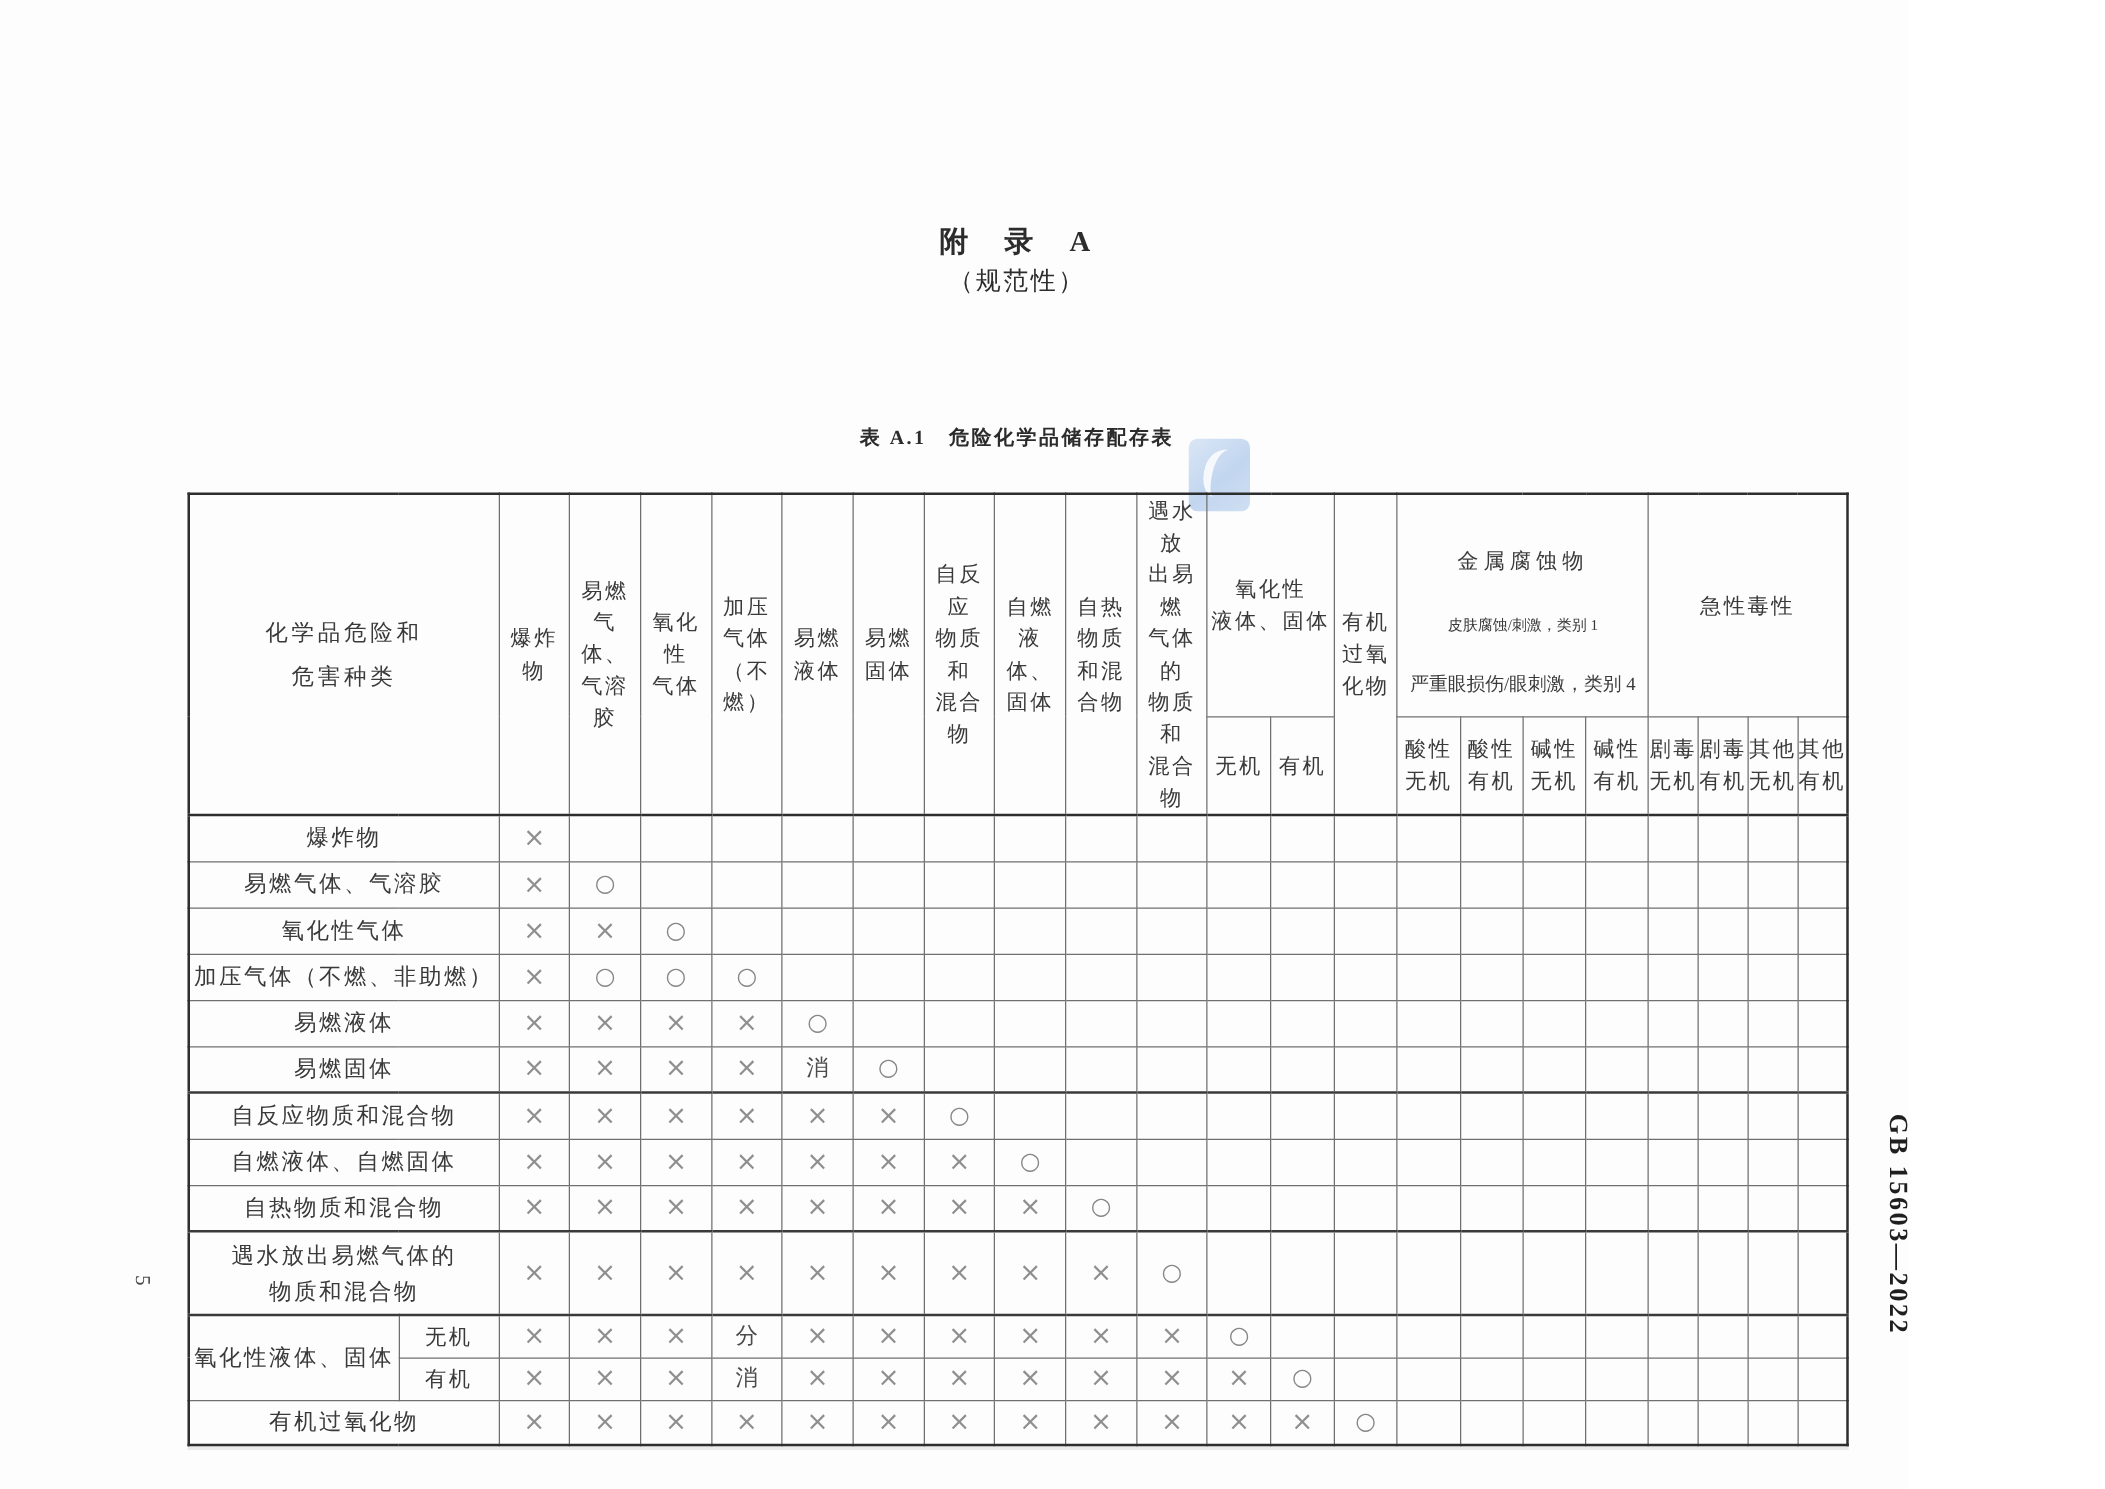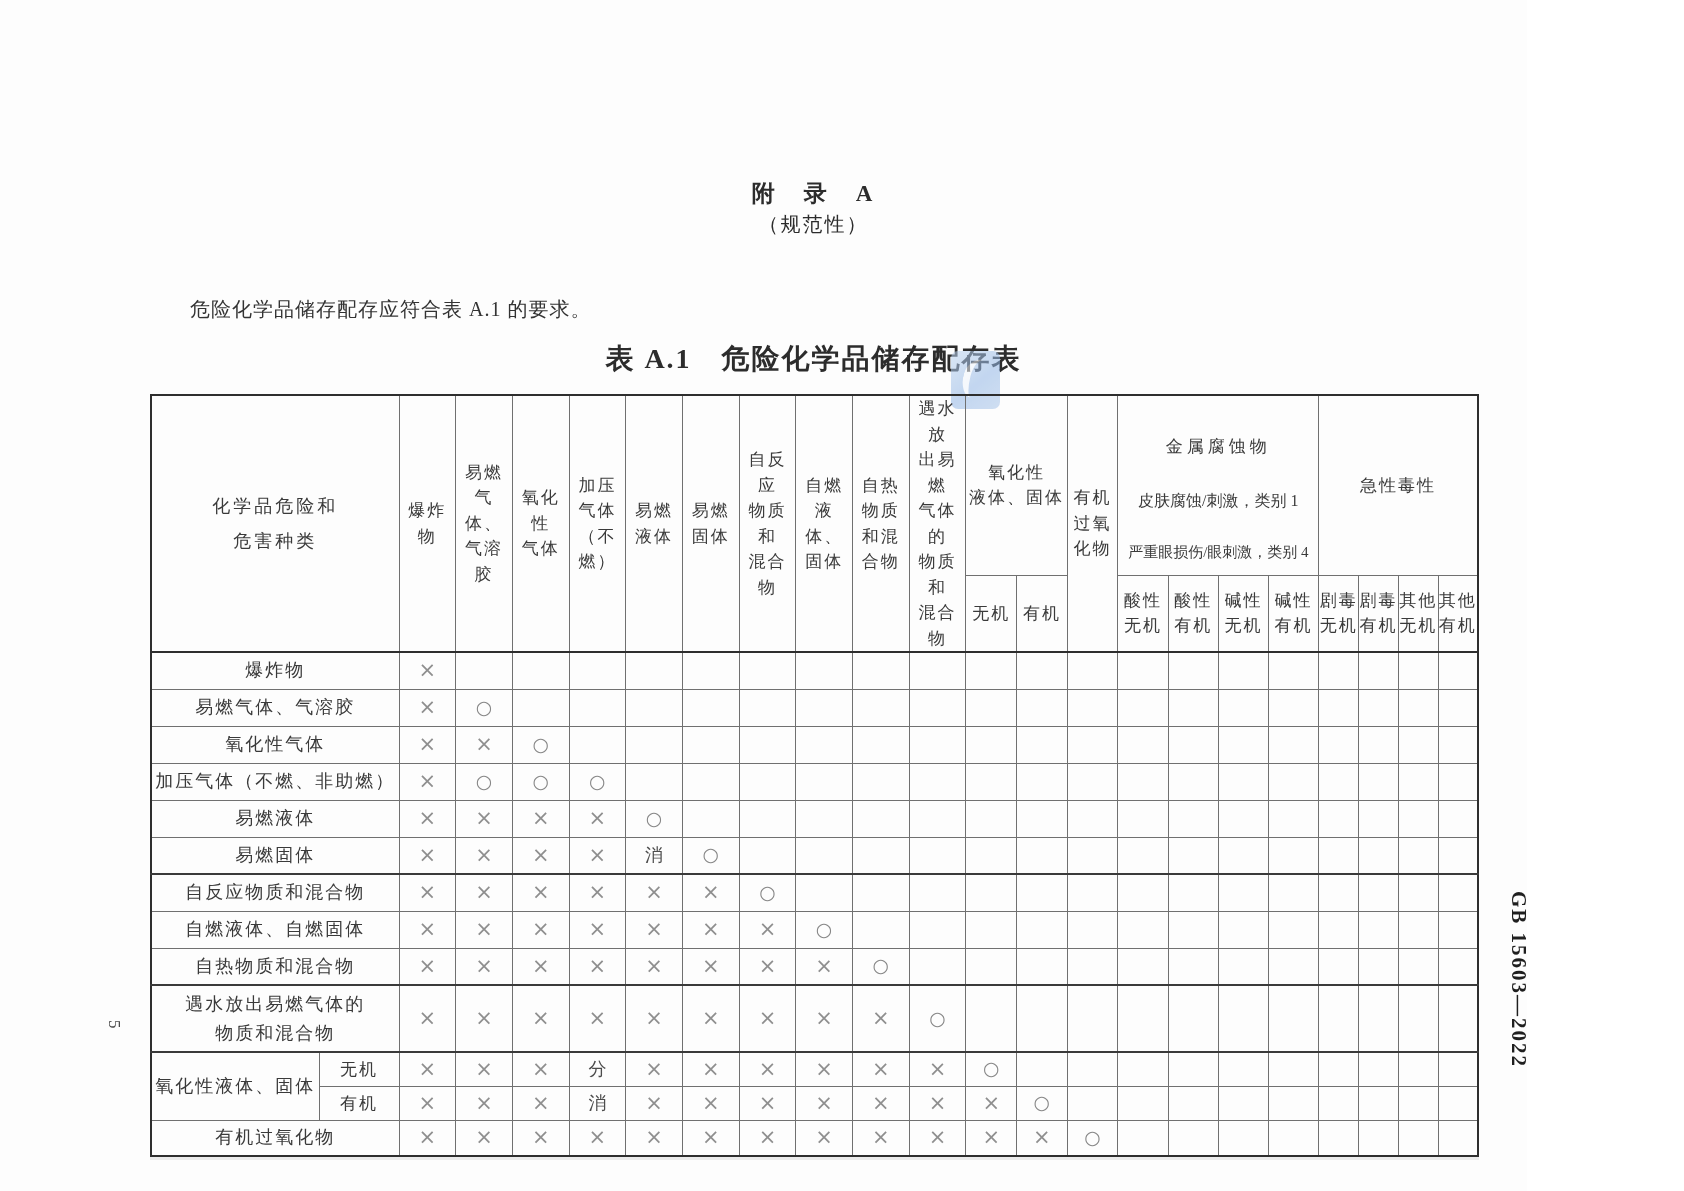"危险化学品储存配存应符合表 A.1 的要求。" div { html: <div>危险化学品储存配存应符合表 A.1 的要求。</div> -> none }
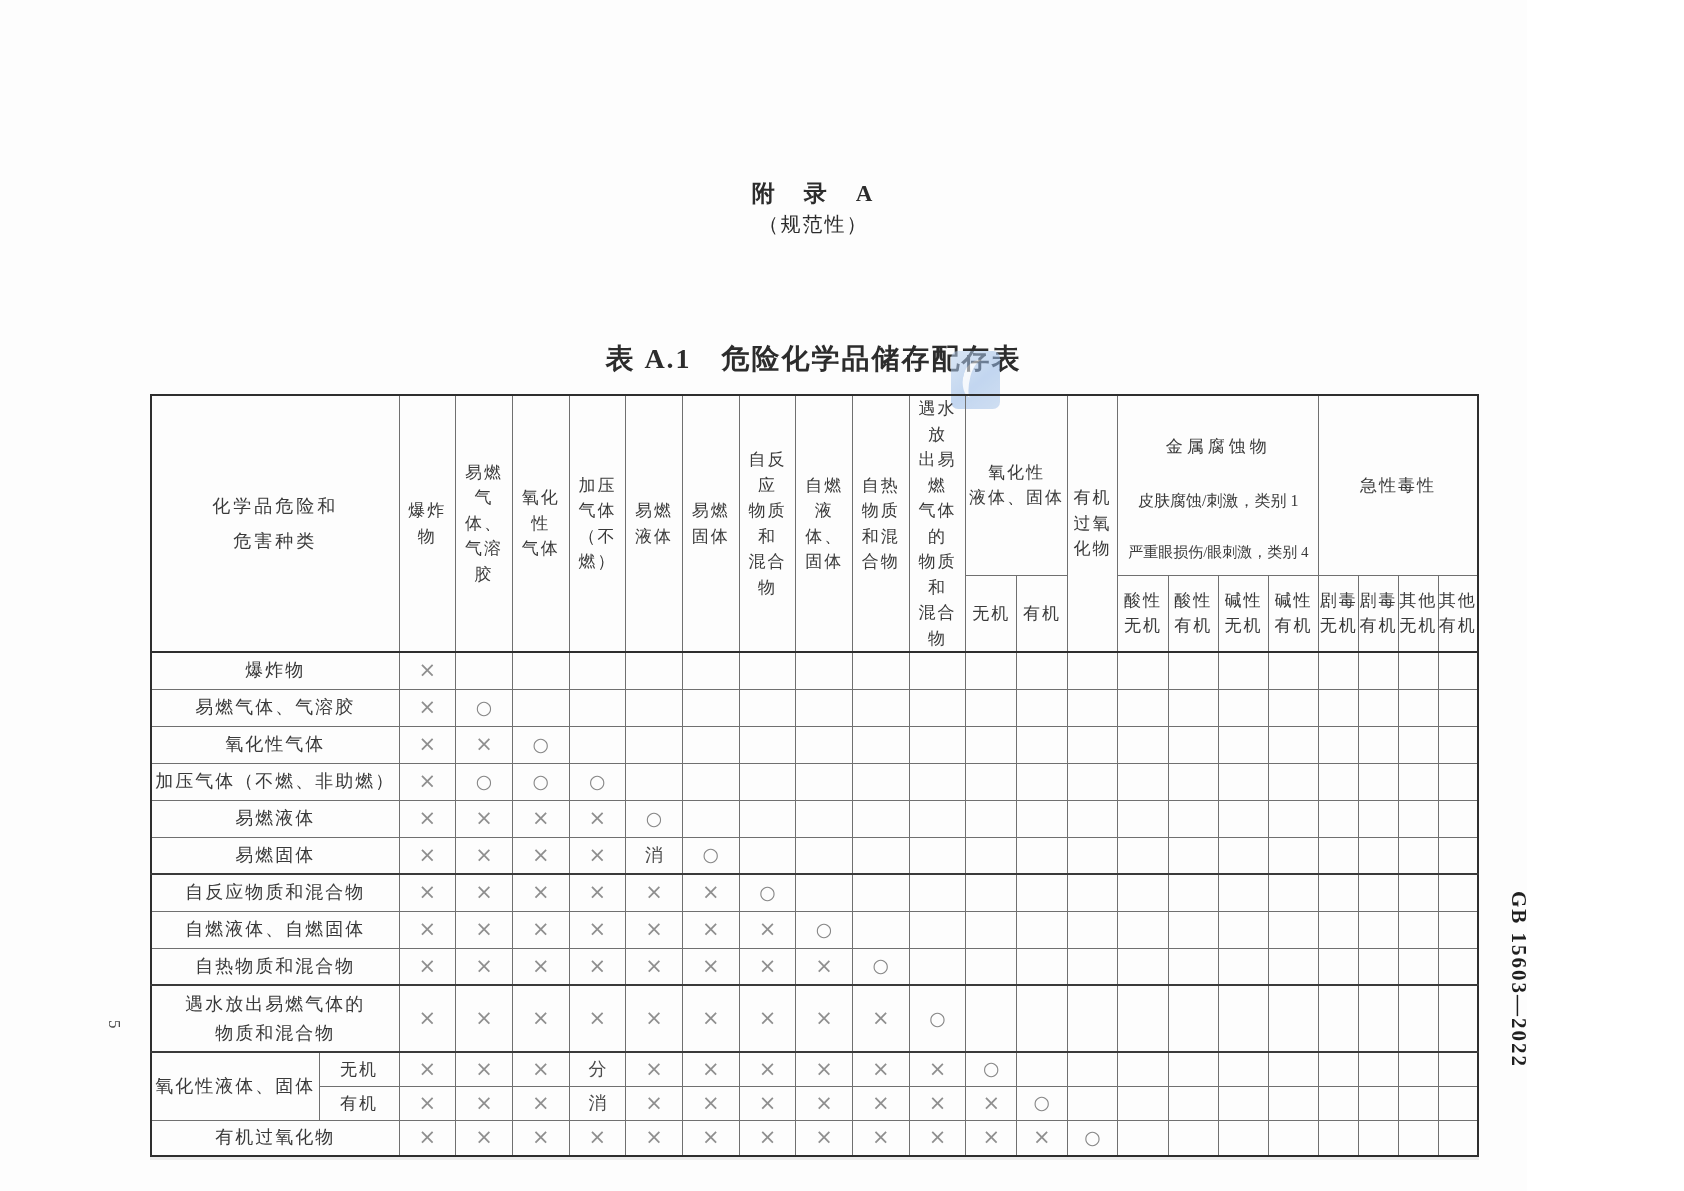"表 A.1 危险化学品储存配存表" #table-caption { font-size: 28px -> 16px }
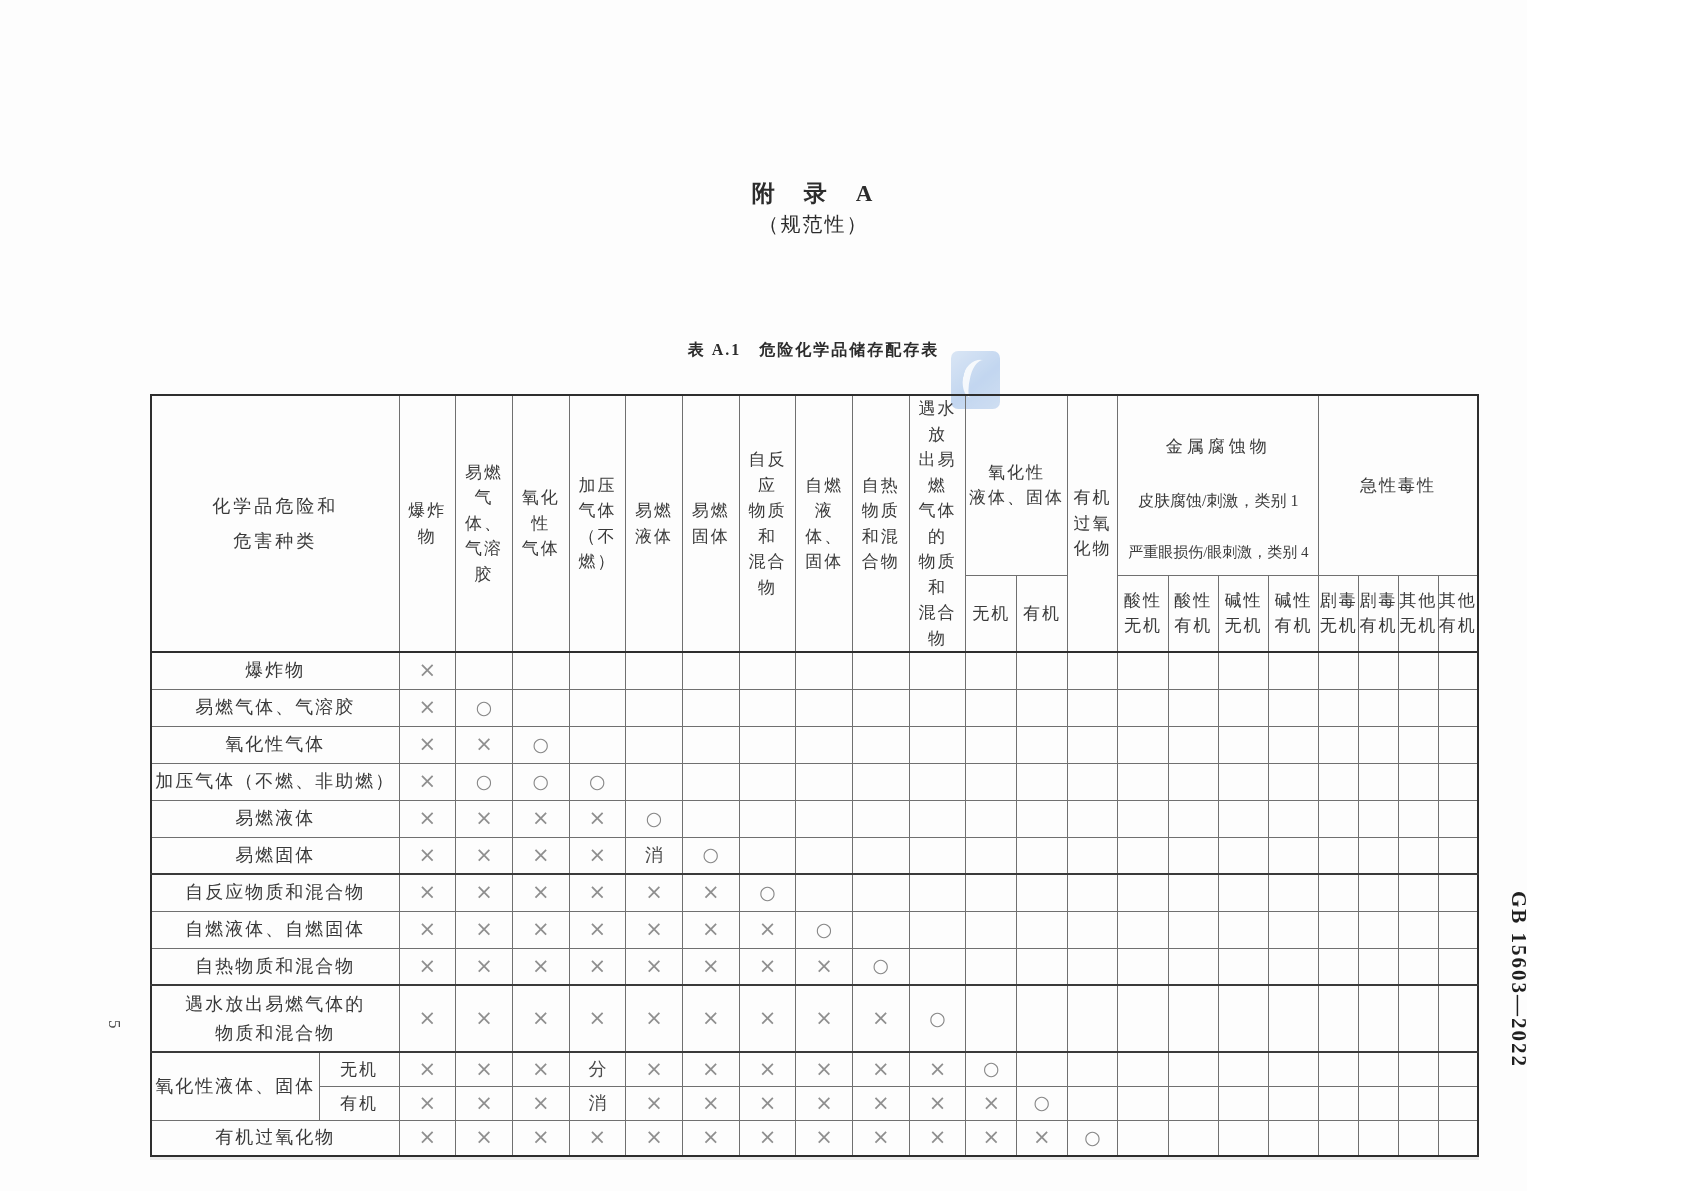"皮肤腐蚀/刺激，类别 1" #tbl th.corrosive .hline:nth-child(2) { font-size: 16px -> 12px }
